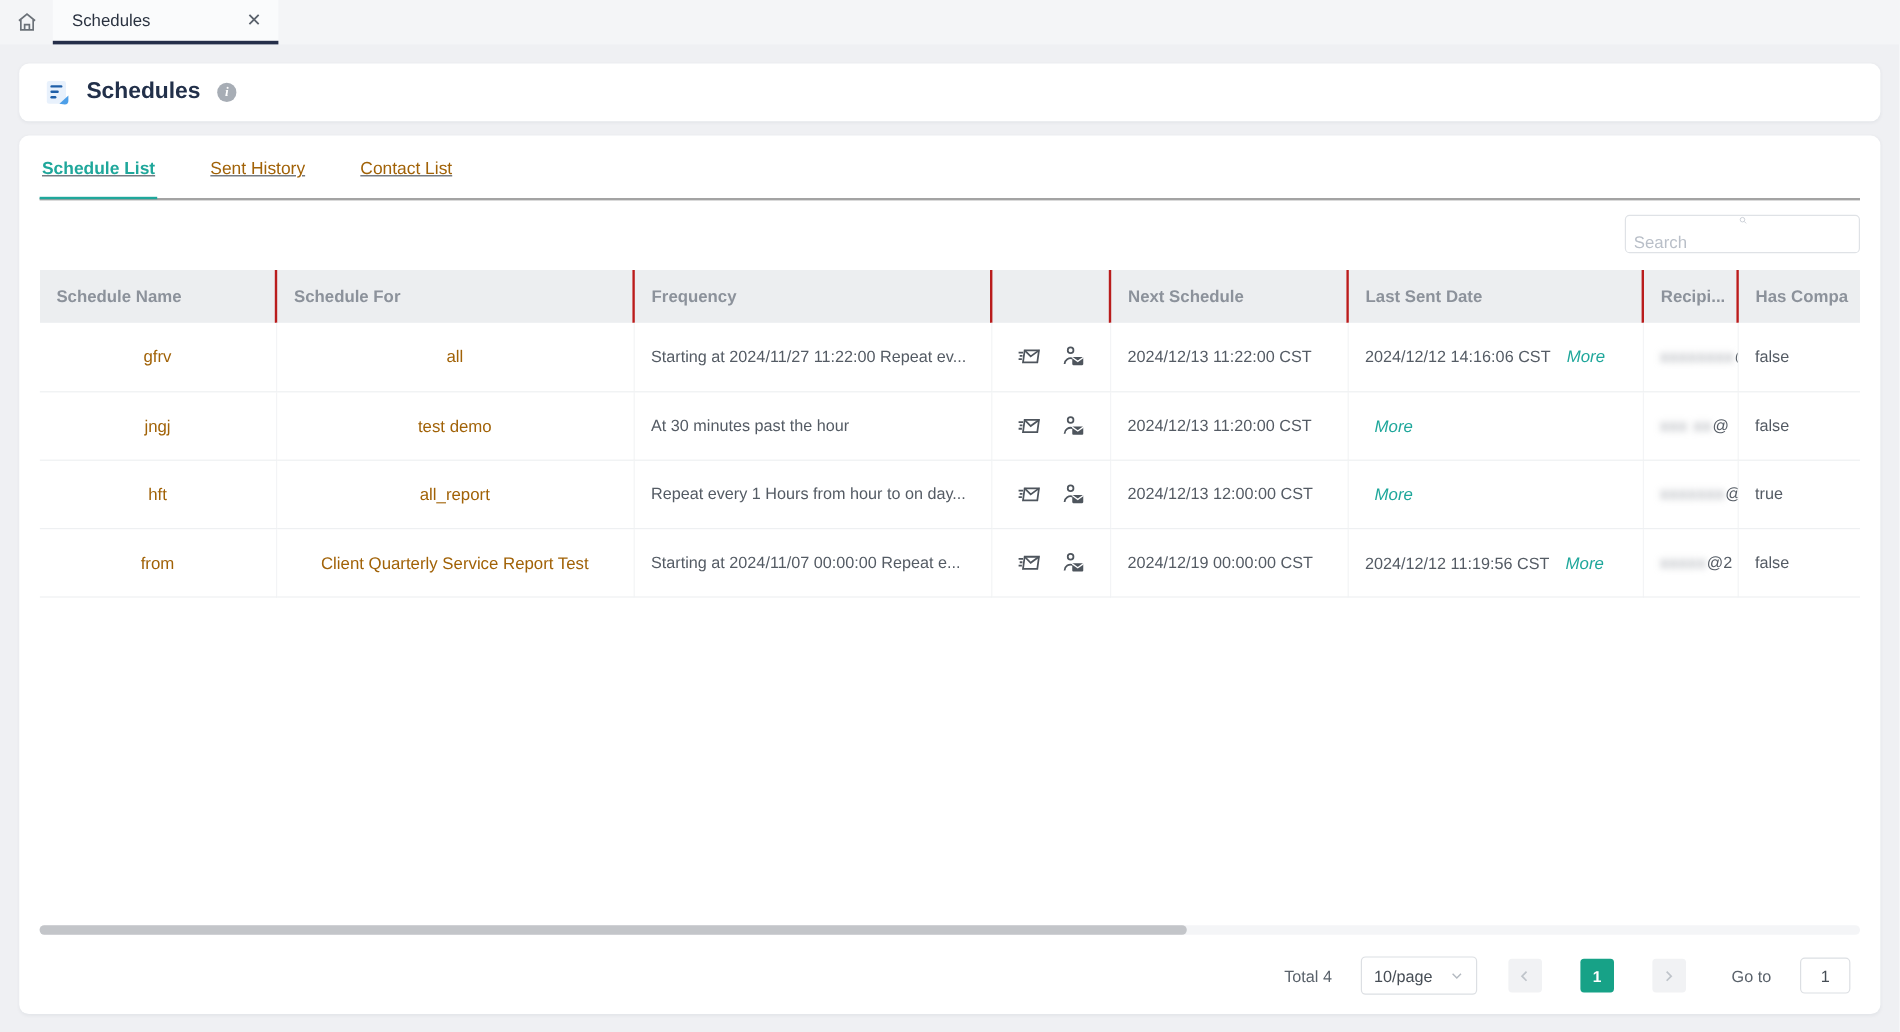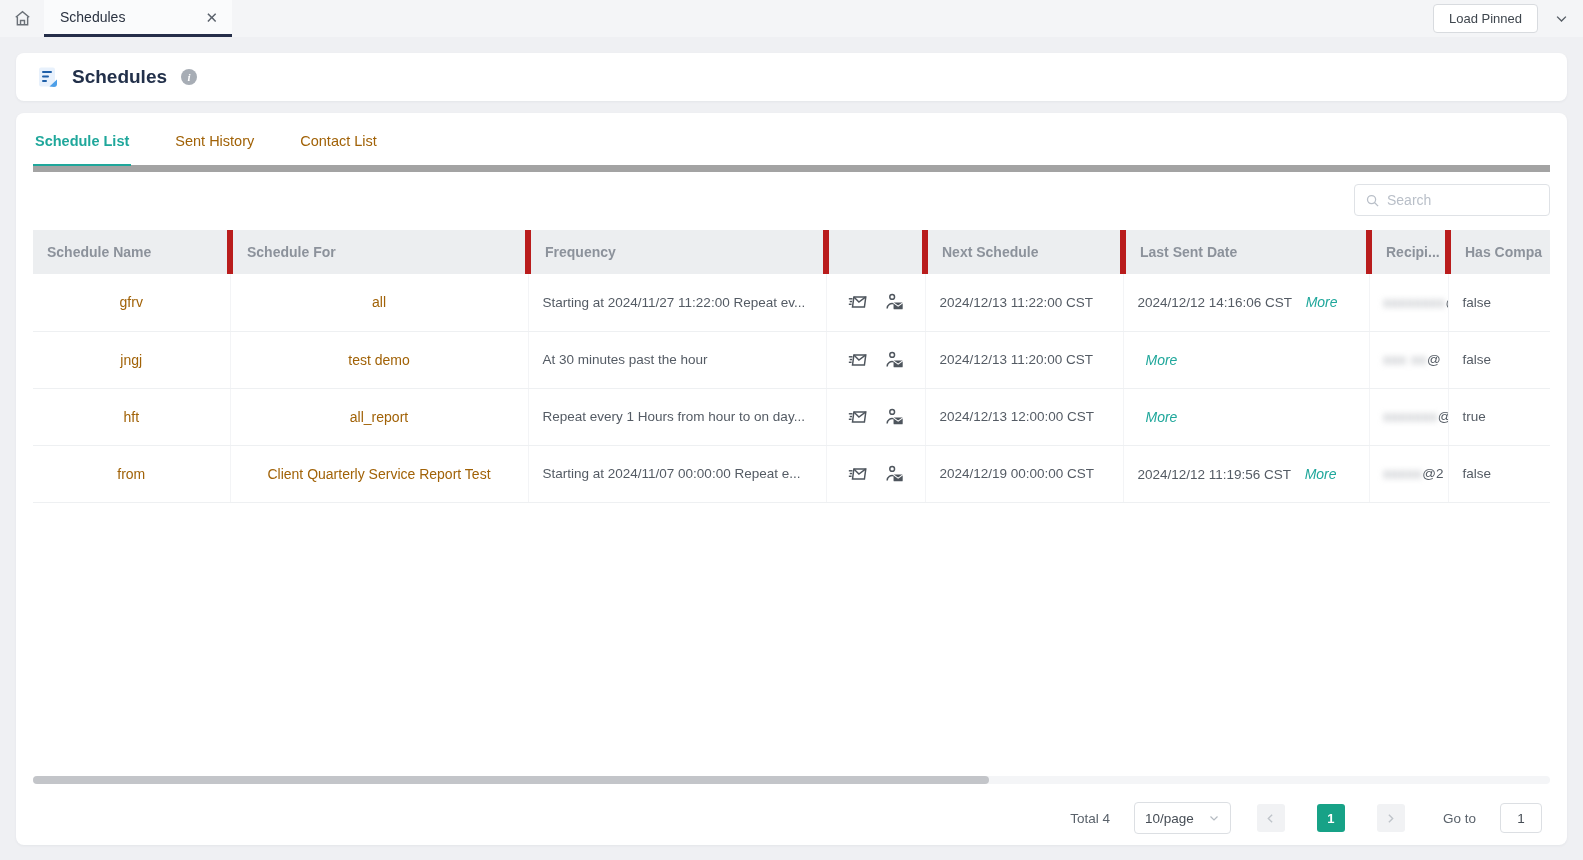"Load Pinned" div.topbar-right { html: <div> <button>Load Pinned</button> <svg> <path></path> </svg> </div> -> none }
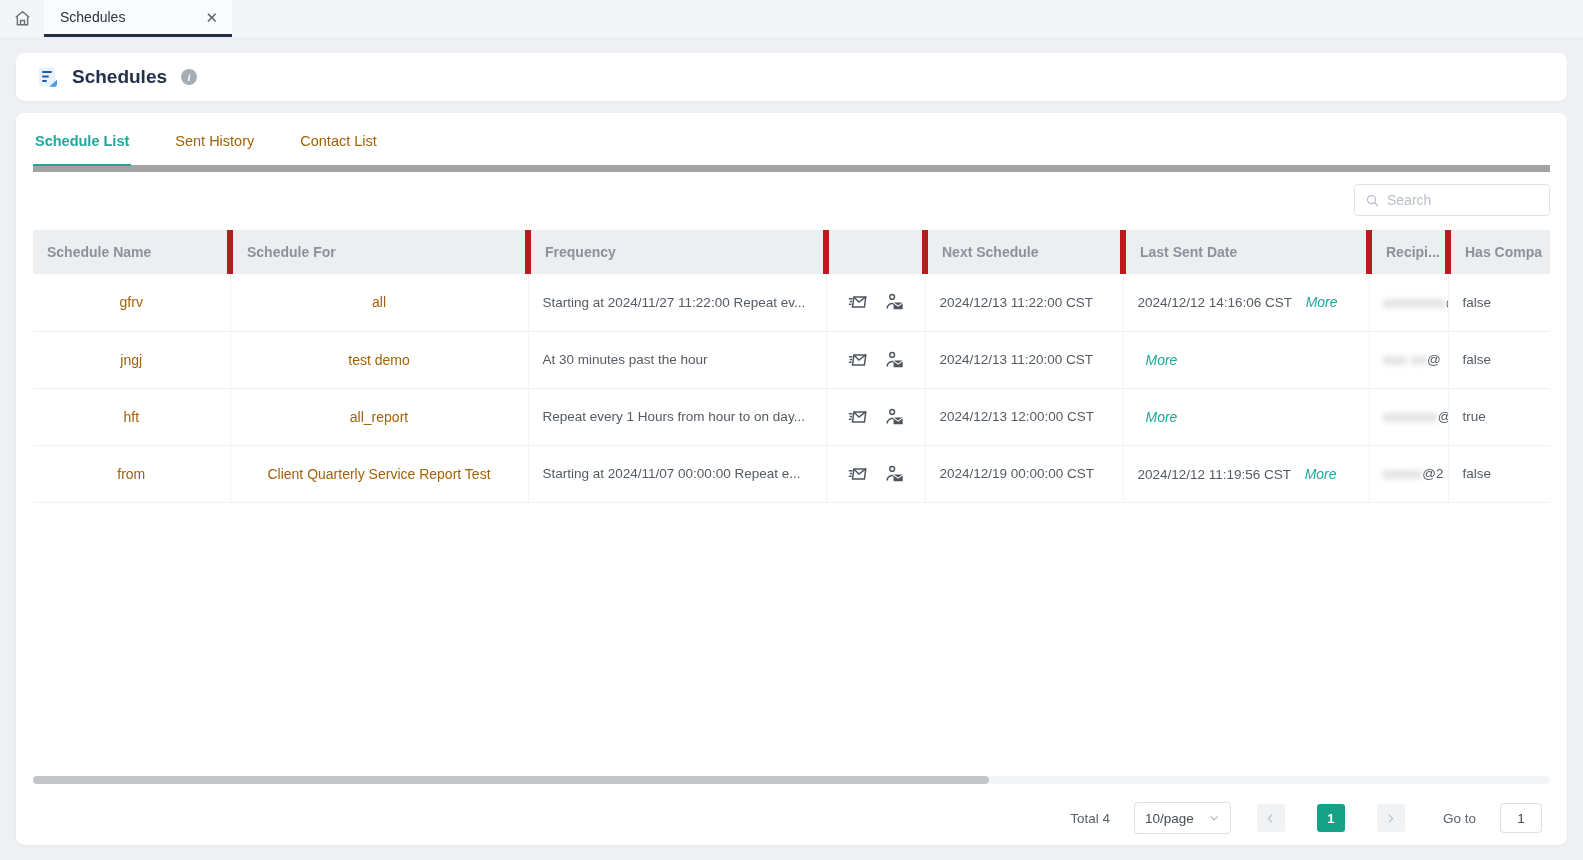"Schedule List" .tabs-row { border-bottom: 7px solid #a3a3a3 -> 2px solid #a3a3a3; text-decoration: none -> underline }
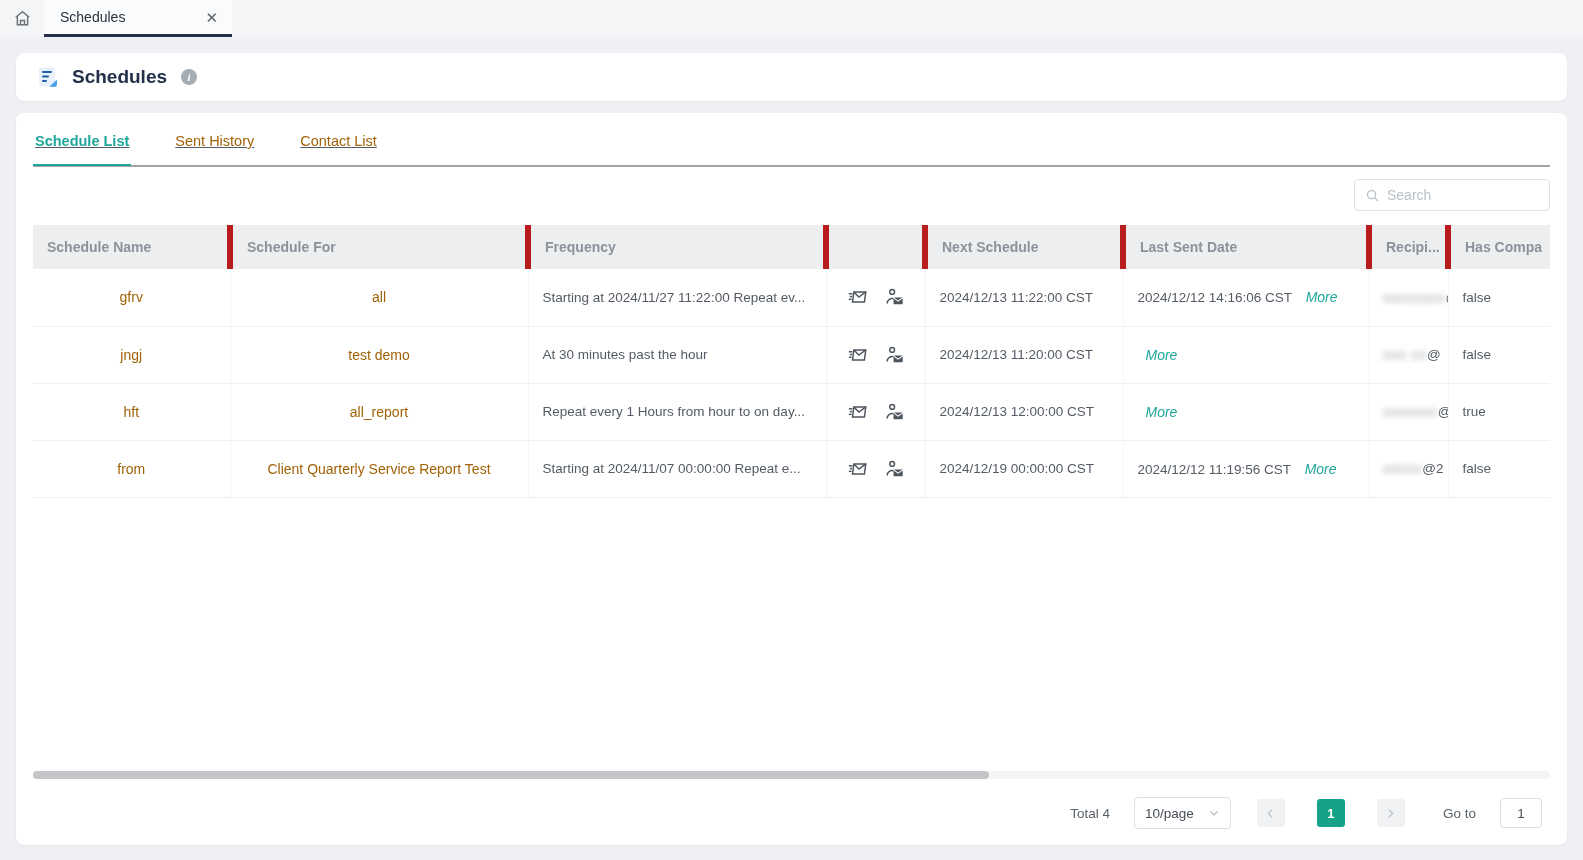"Search" .search-box { flex-direction: none -> column }
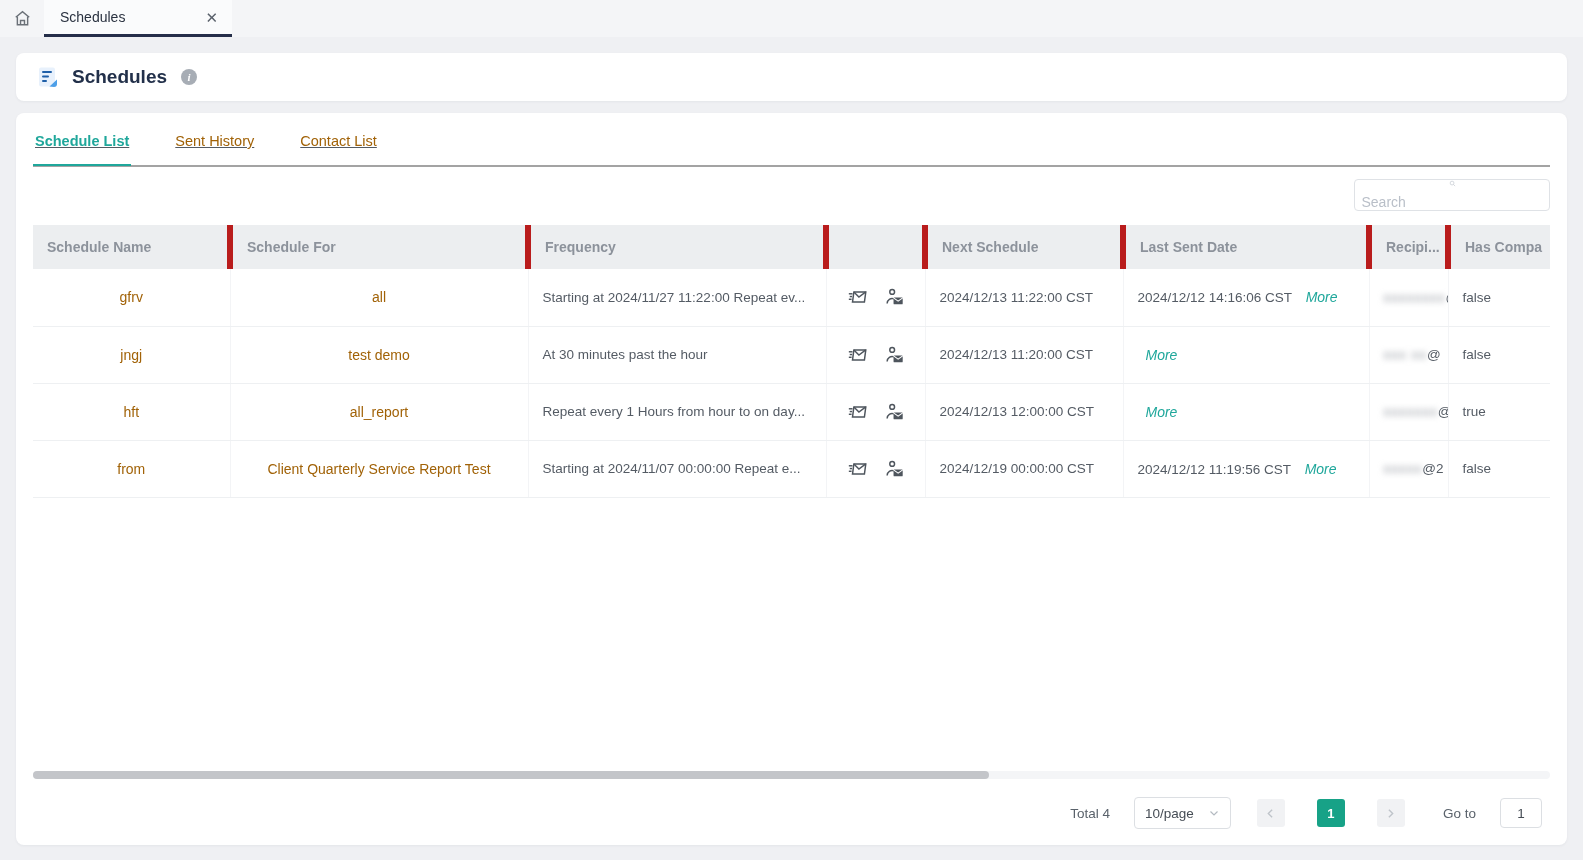"Schedule Name" thead th { border-right: 6px solid #b91c1c -> 2px solid #b91c1c }
